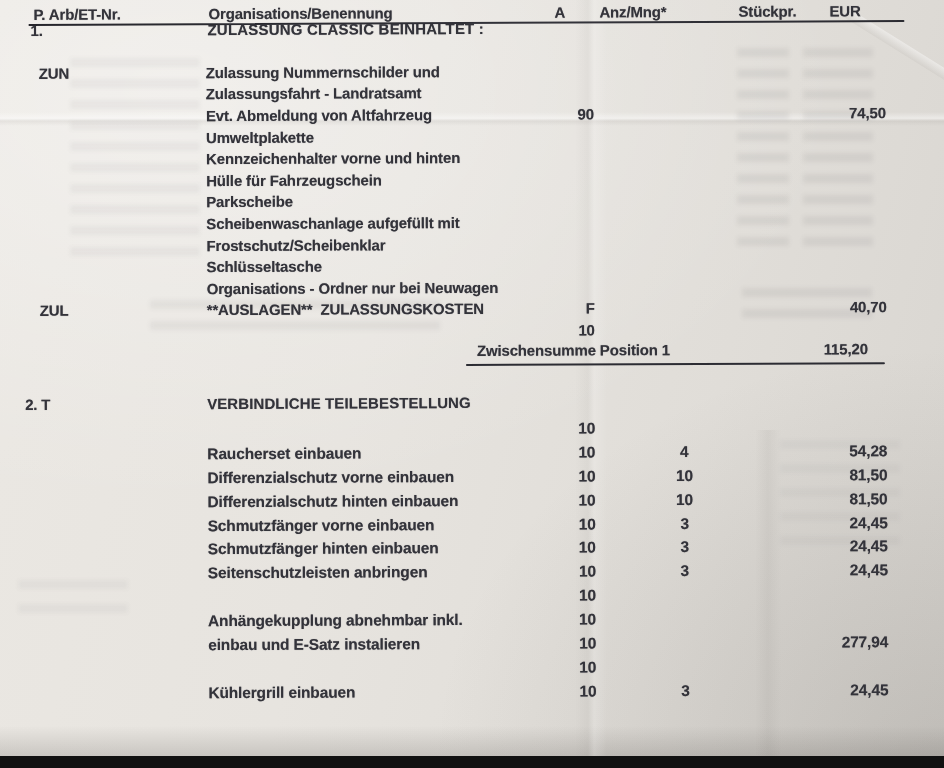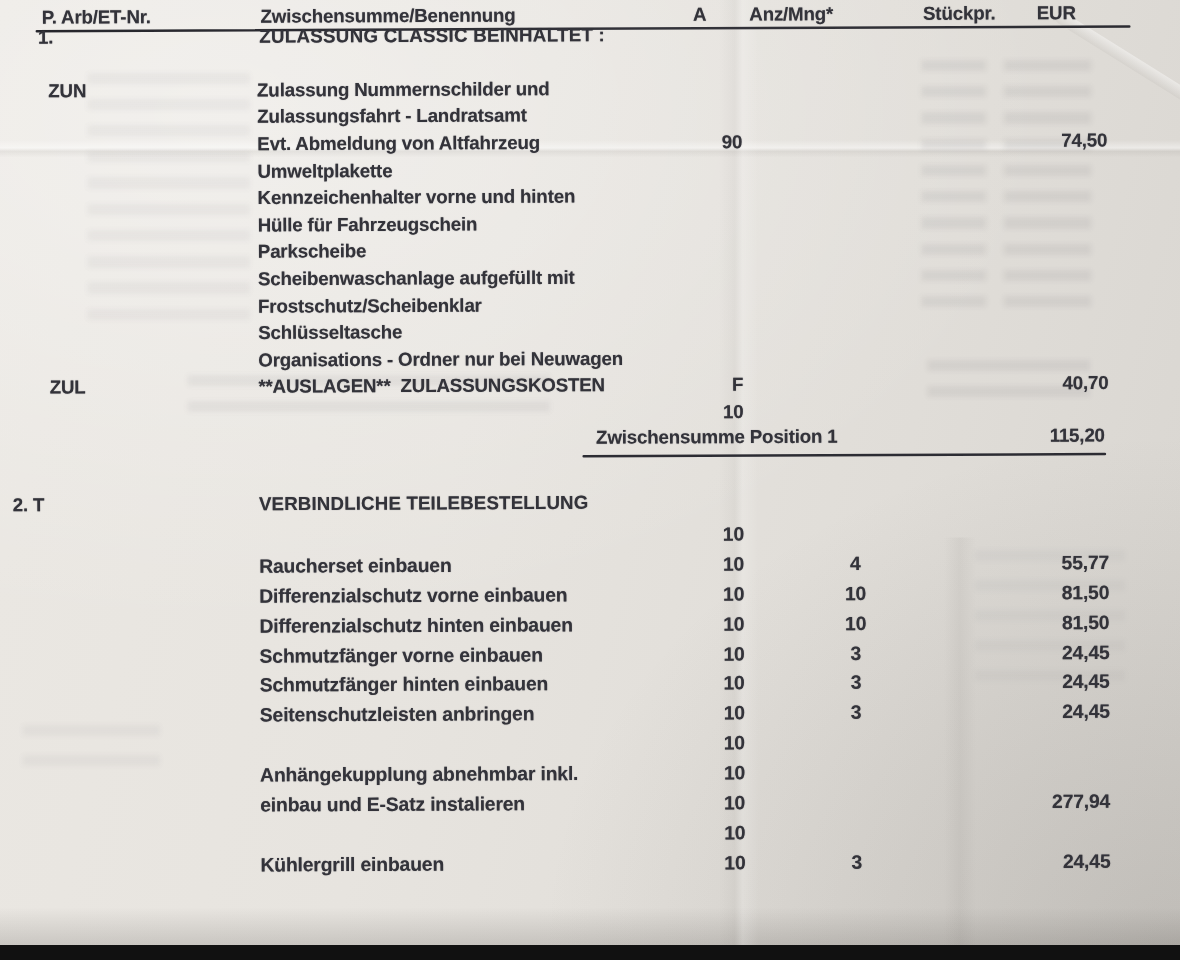"Zwischensumme/Benennung" span.txt { text: Zwischensumme/Benennung -> Organisations/Benennung }
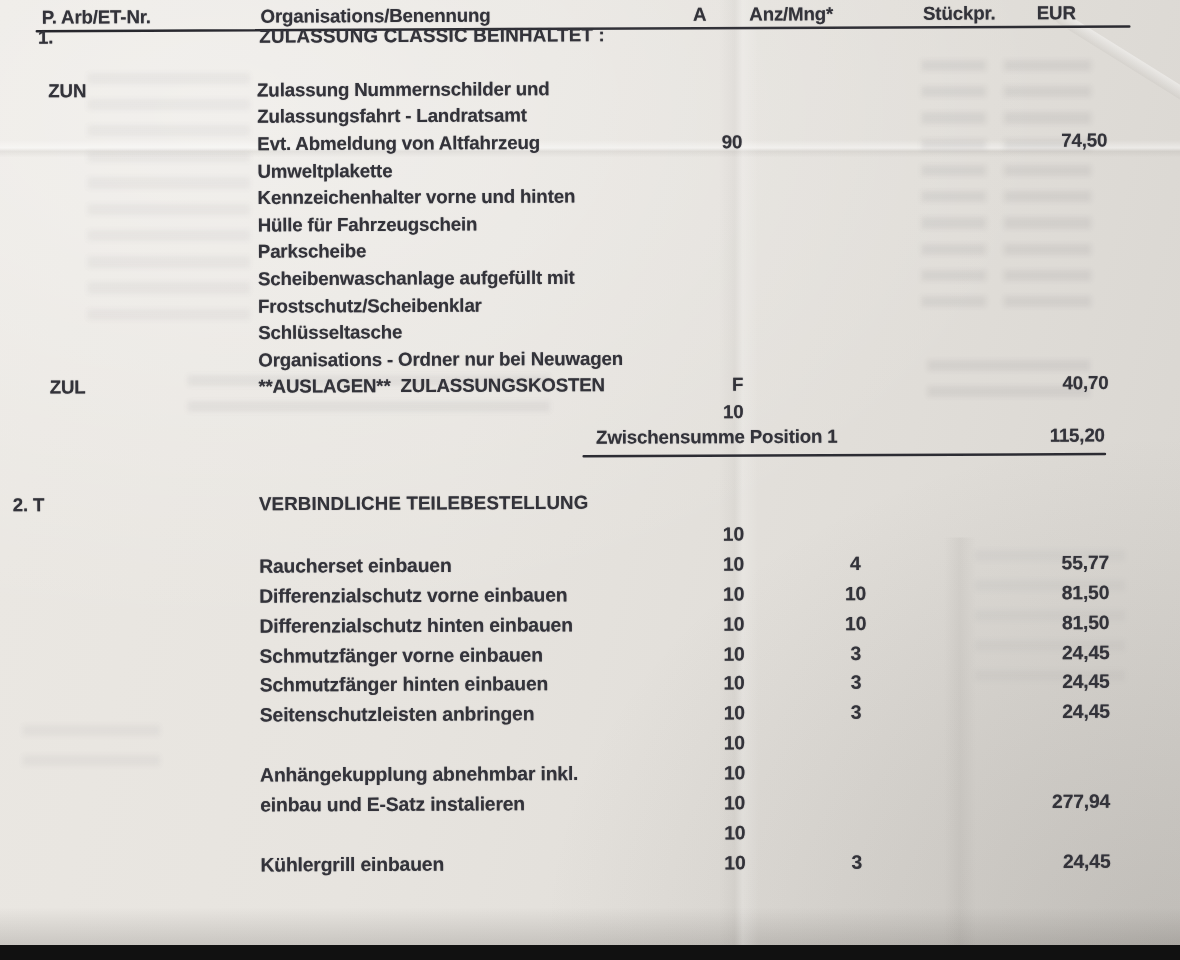"115,20" .st-value { right: 60px -> 76px }
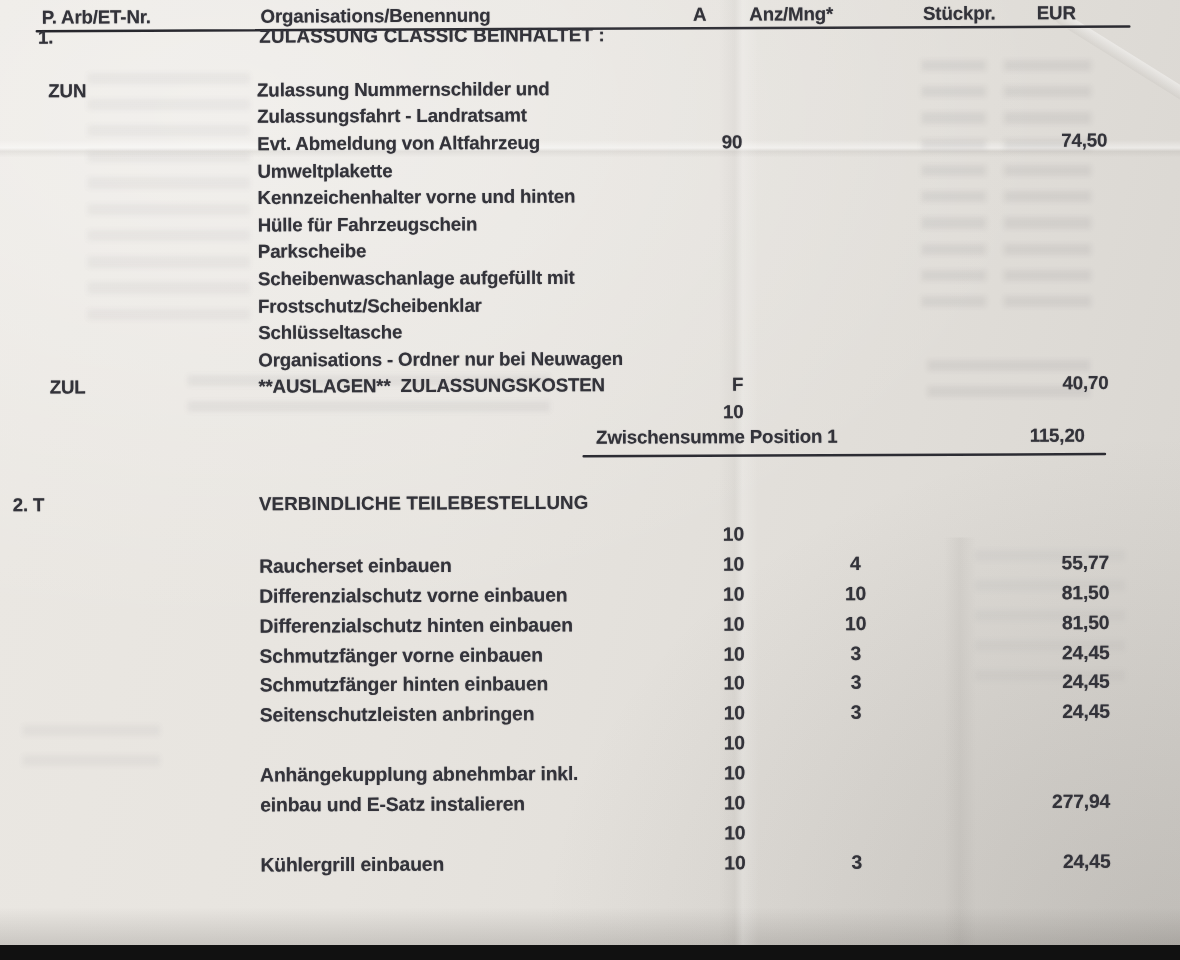"2. T" .s2-code { left: 10px -> 25px }
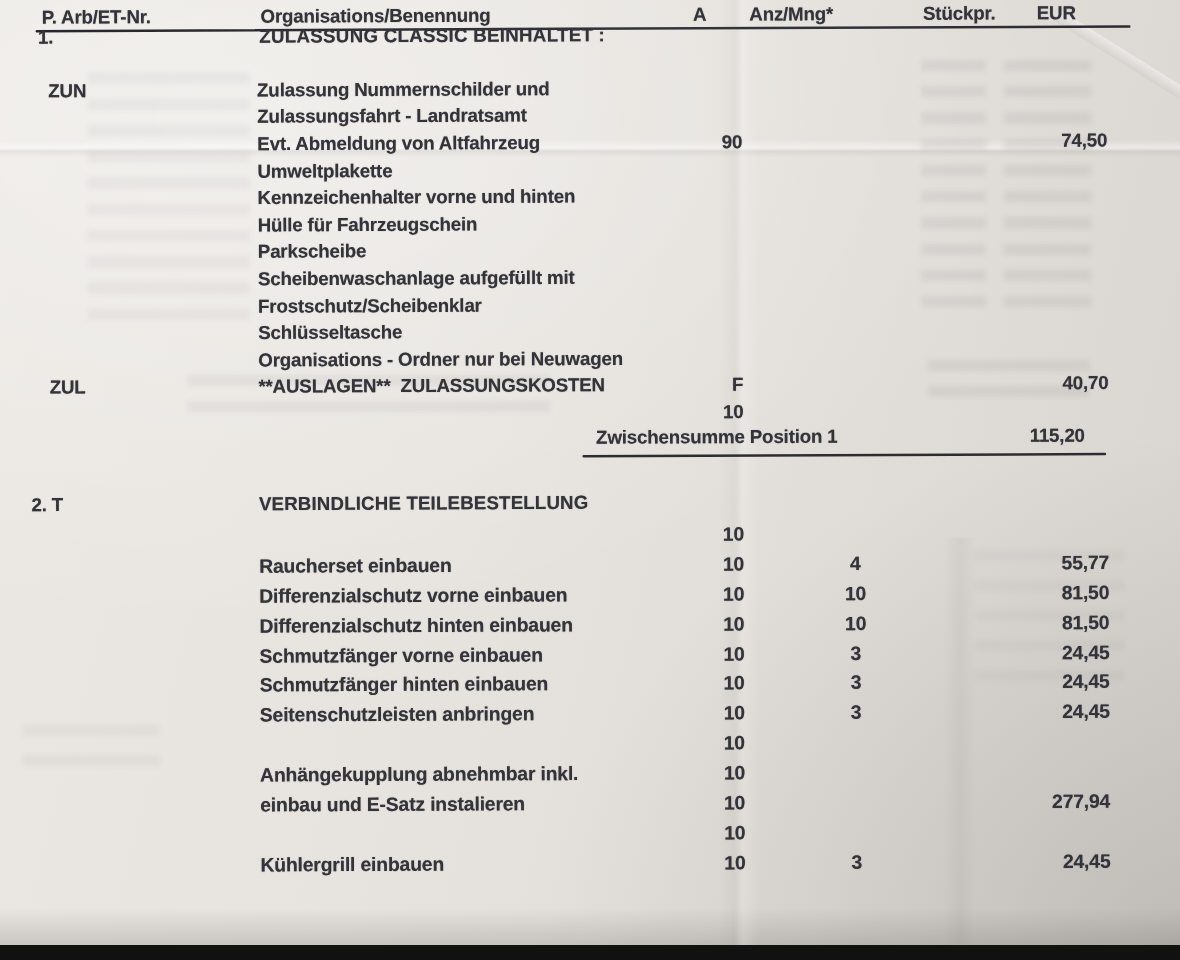"55,77" span.txt { text: 55,77 -> 54,28 }
